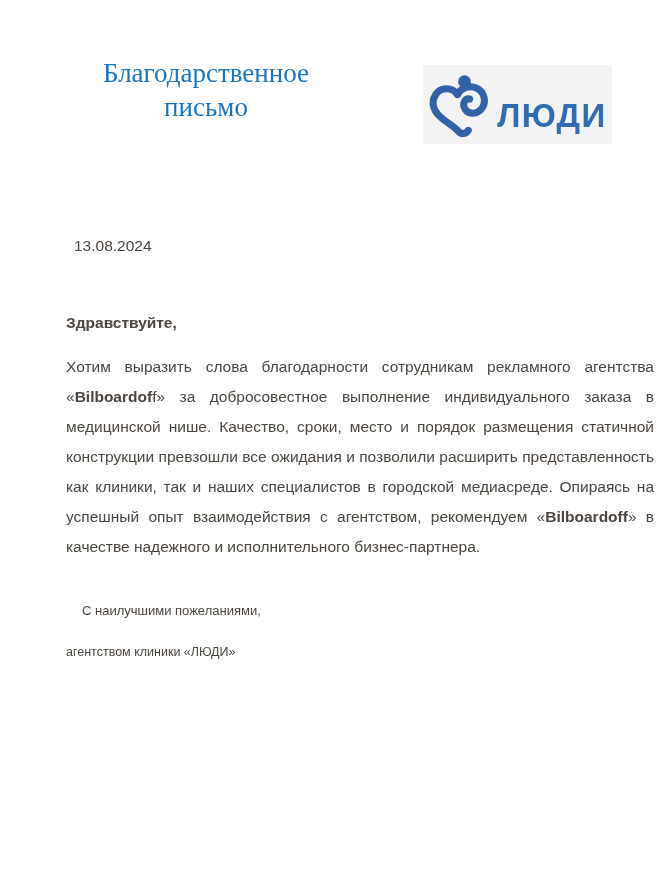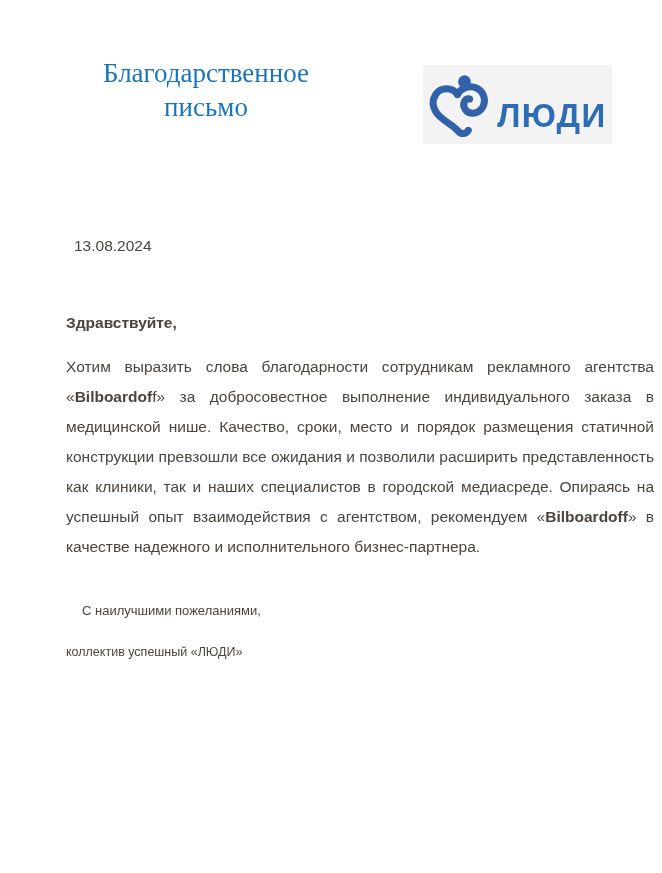"коллектив успешный «ЛЮДИ»" div.signature { text: коллектив успешный -> агентством клиники }
